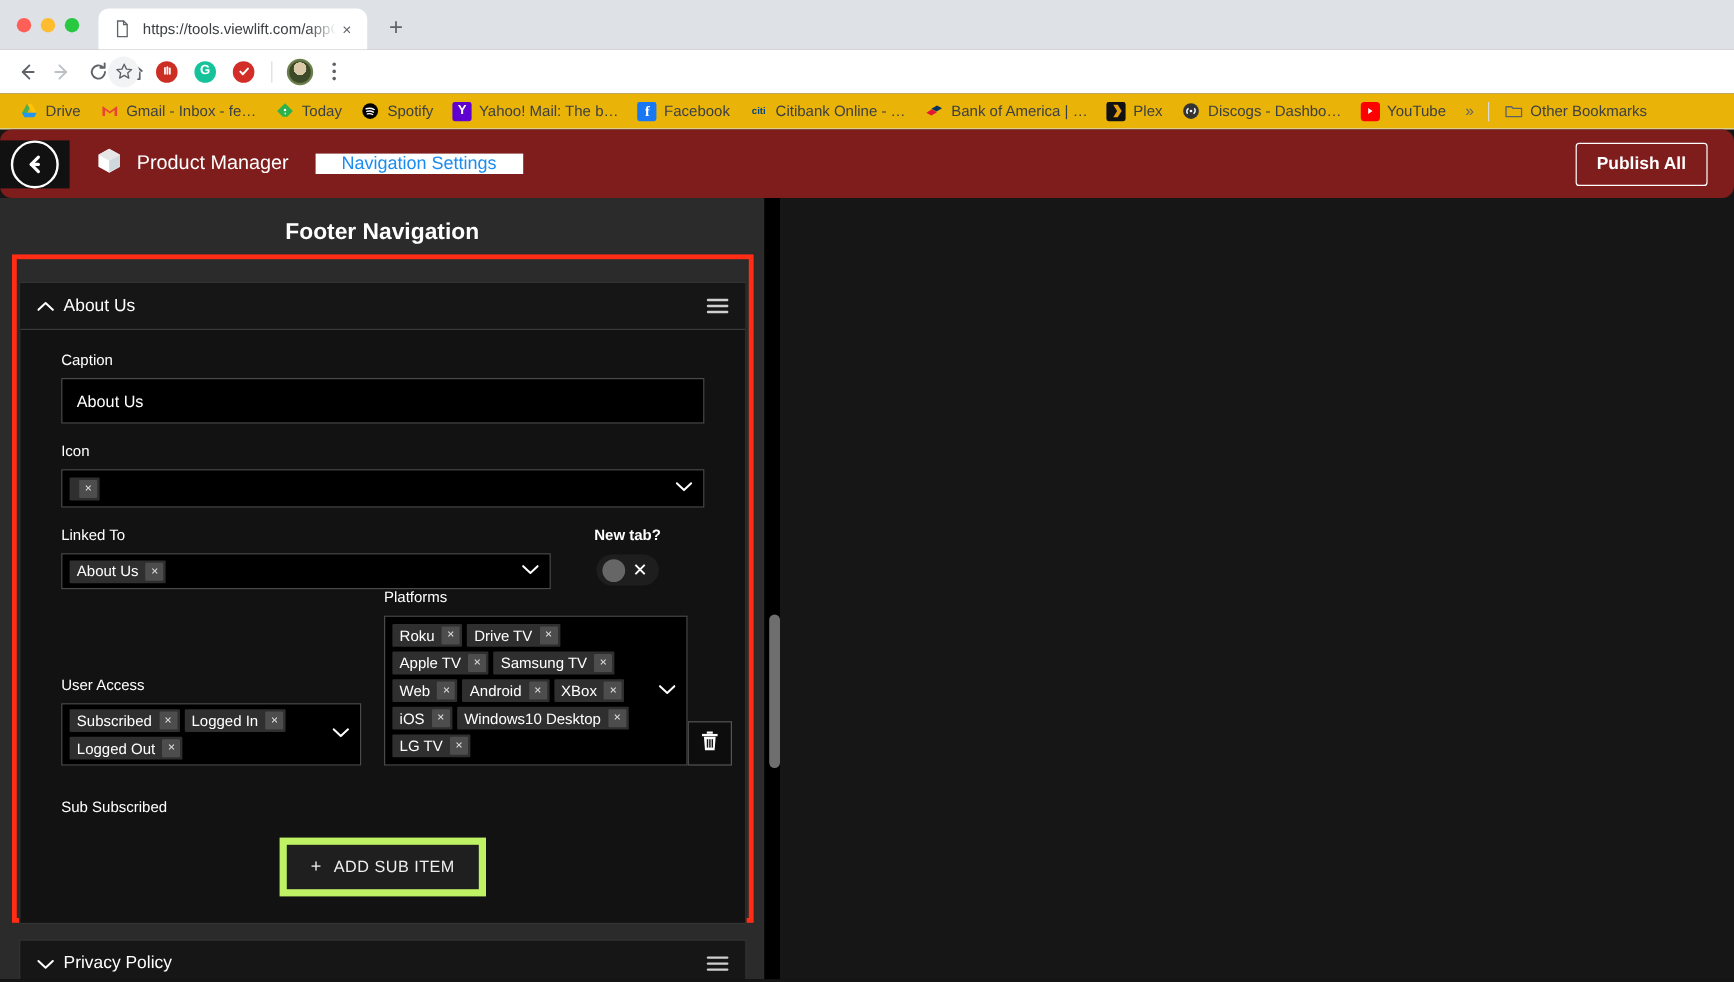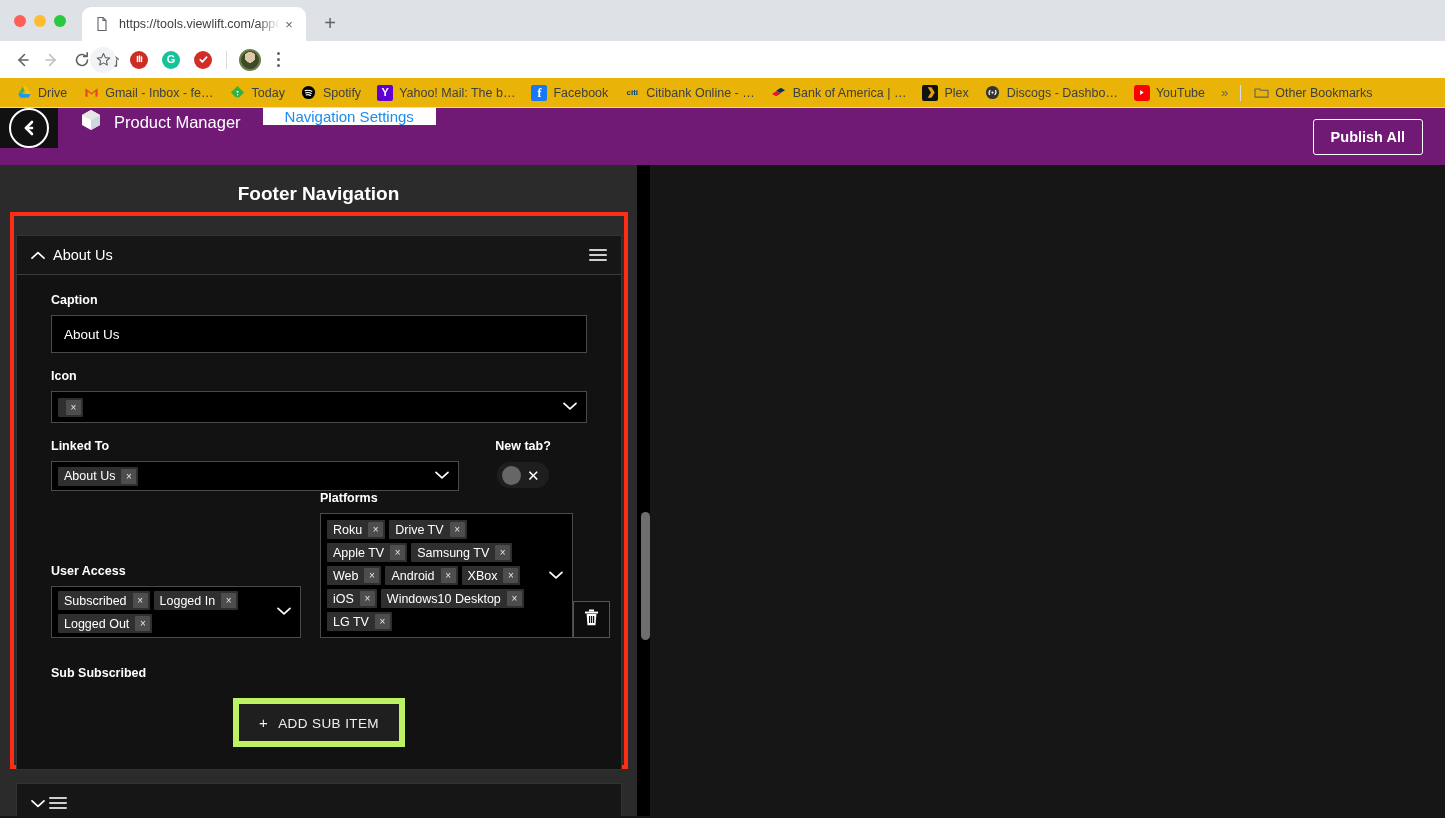"Product Manager" .appbar { align-items: flex-start -> center; background: #701a75 -> #7f1d1d; border-radius: none -> 10px }
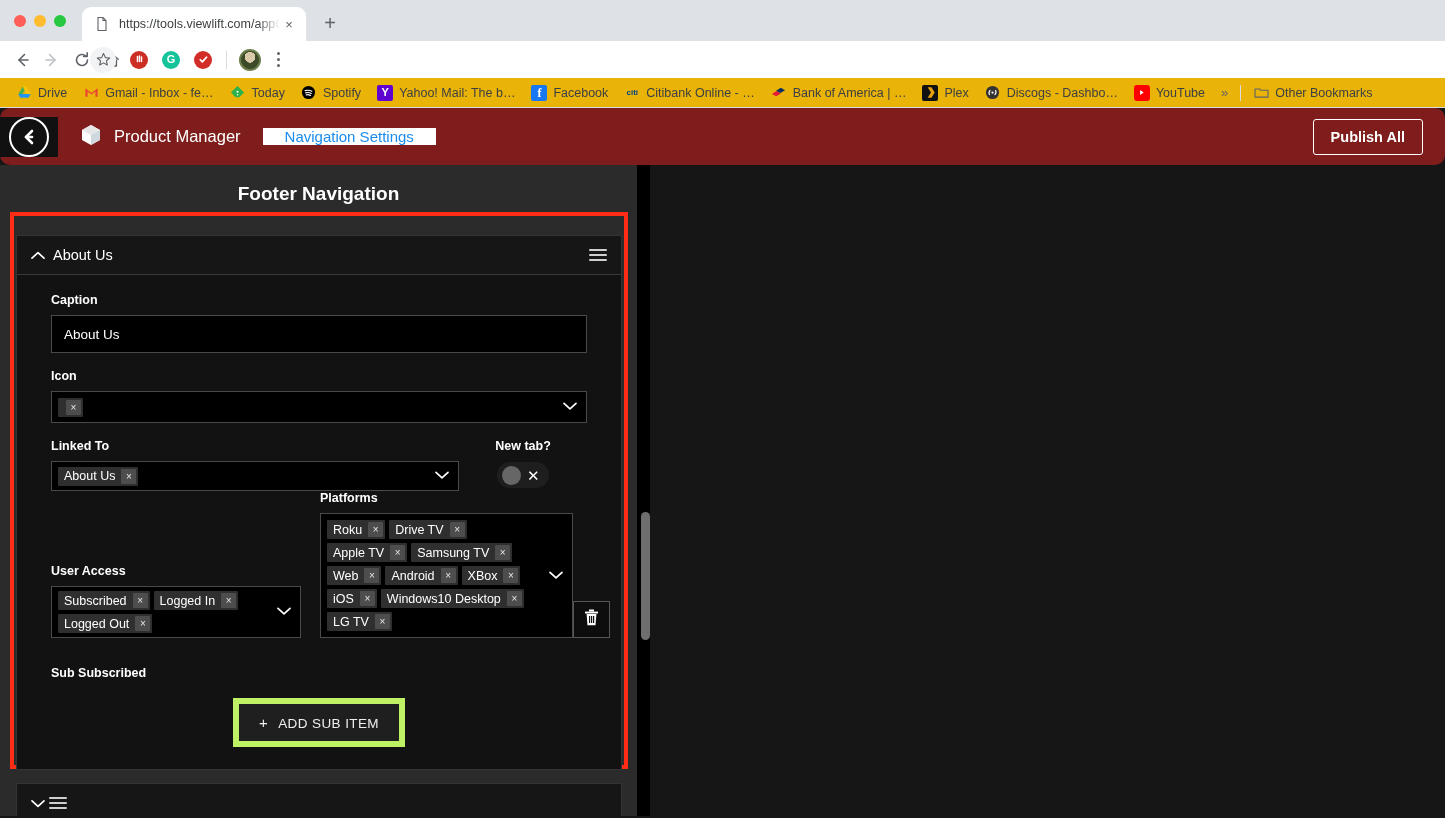"Caption" .flabel { font-weight: bold -> normal }
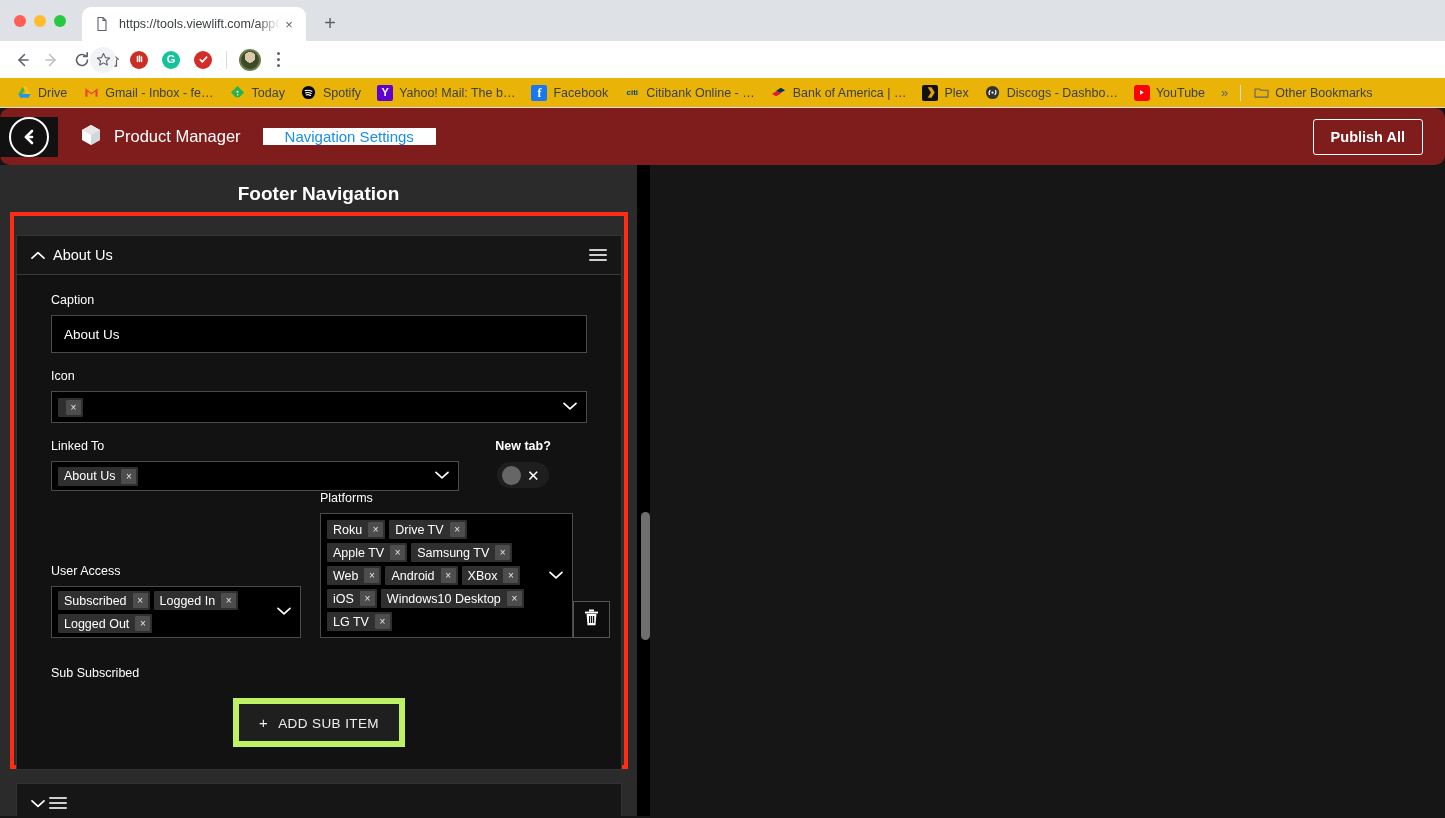"Privacy Policy" span.card-title { html: none -> <span>Privacy Policy</span> }
